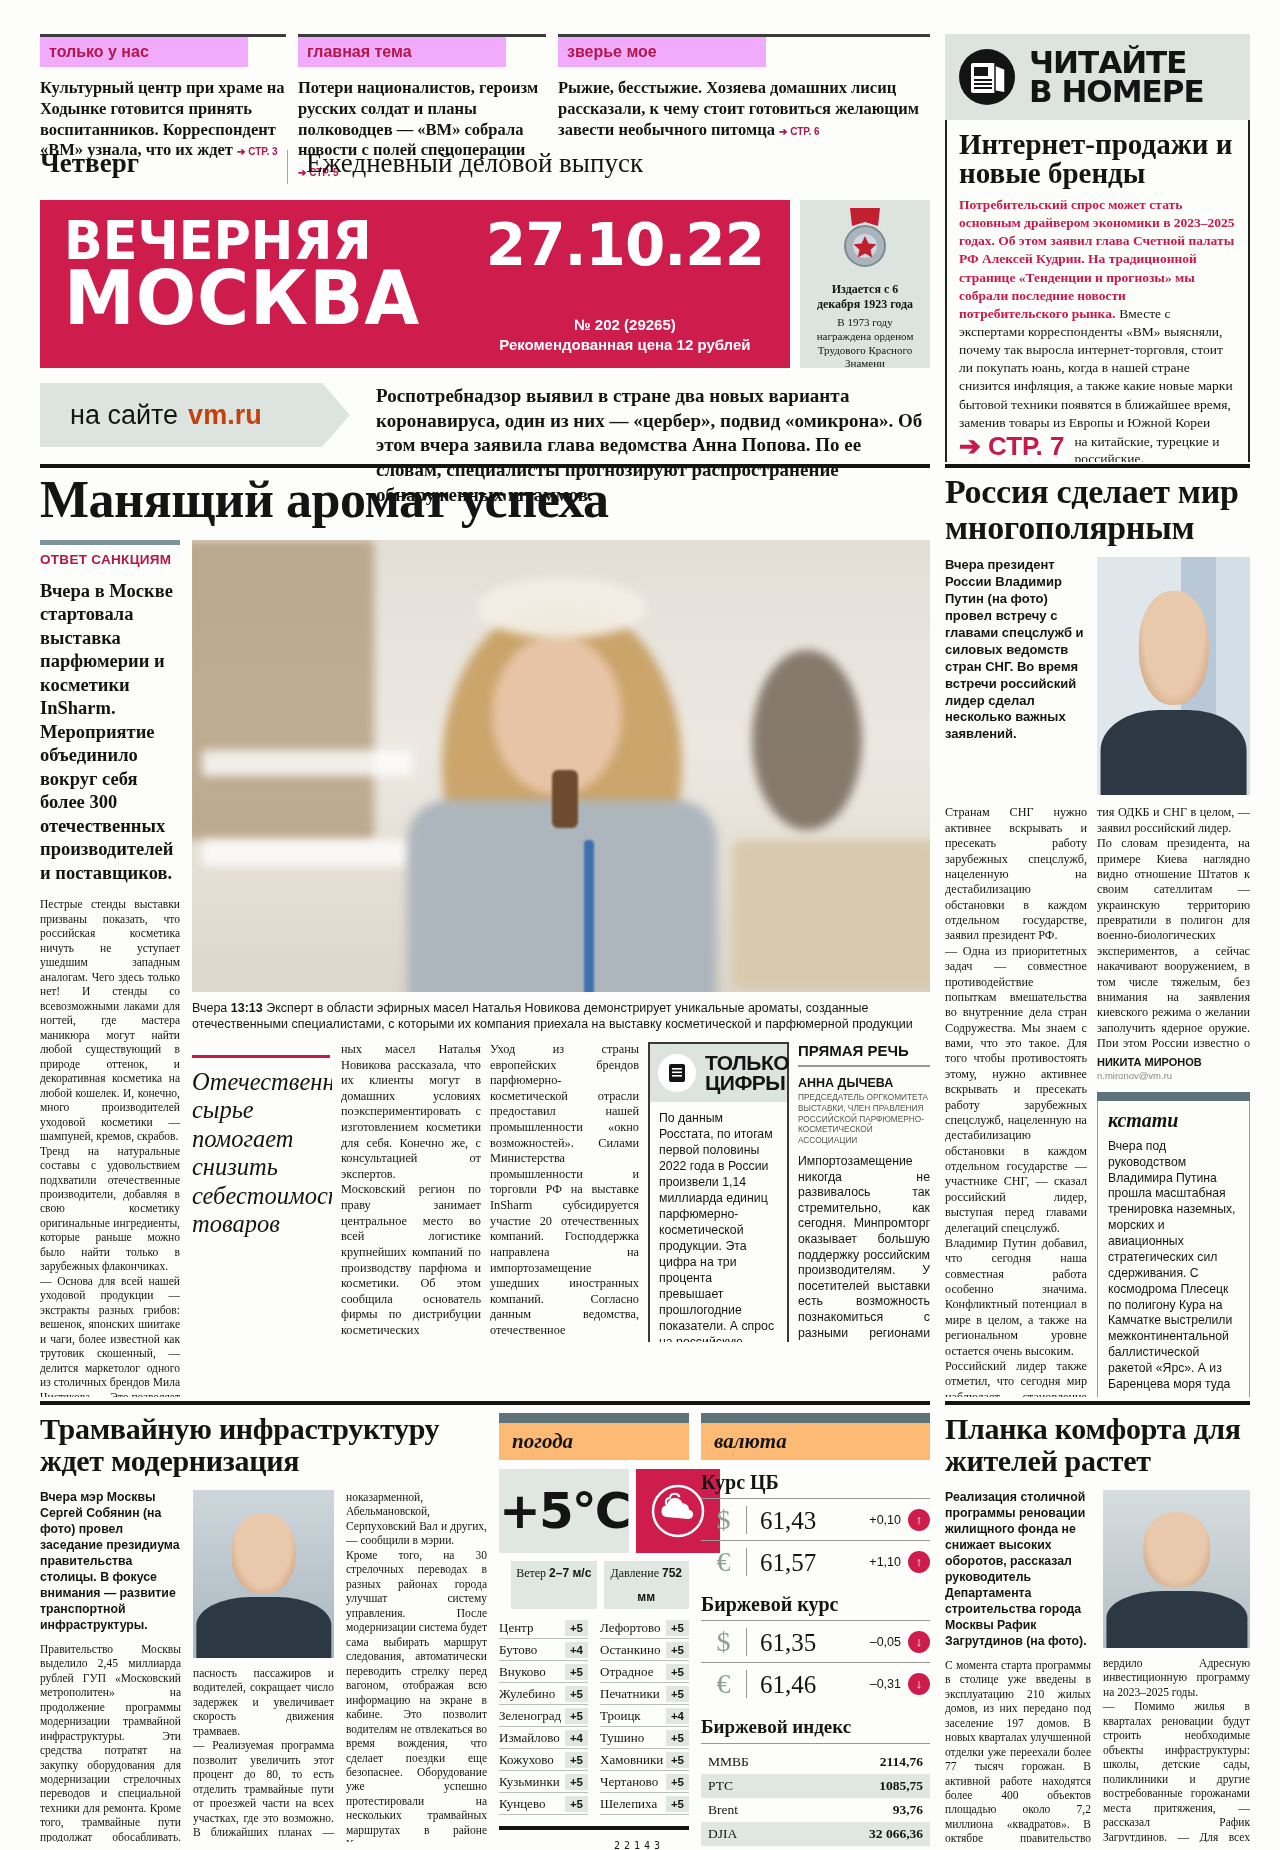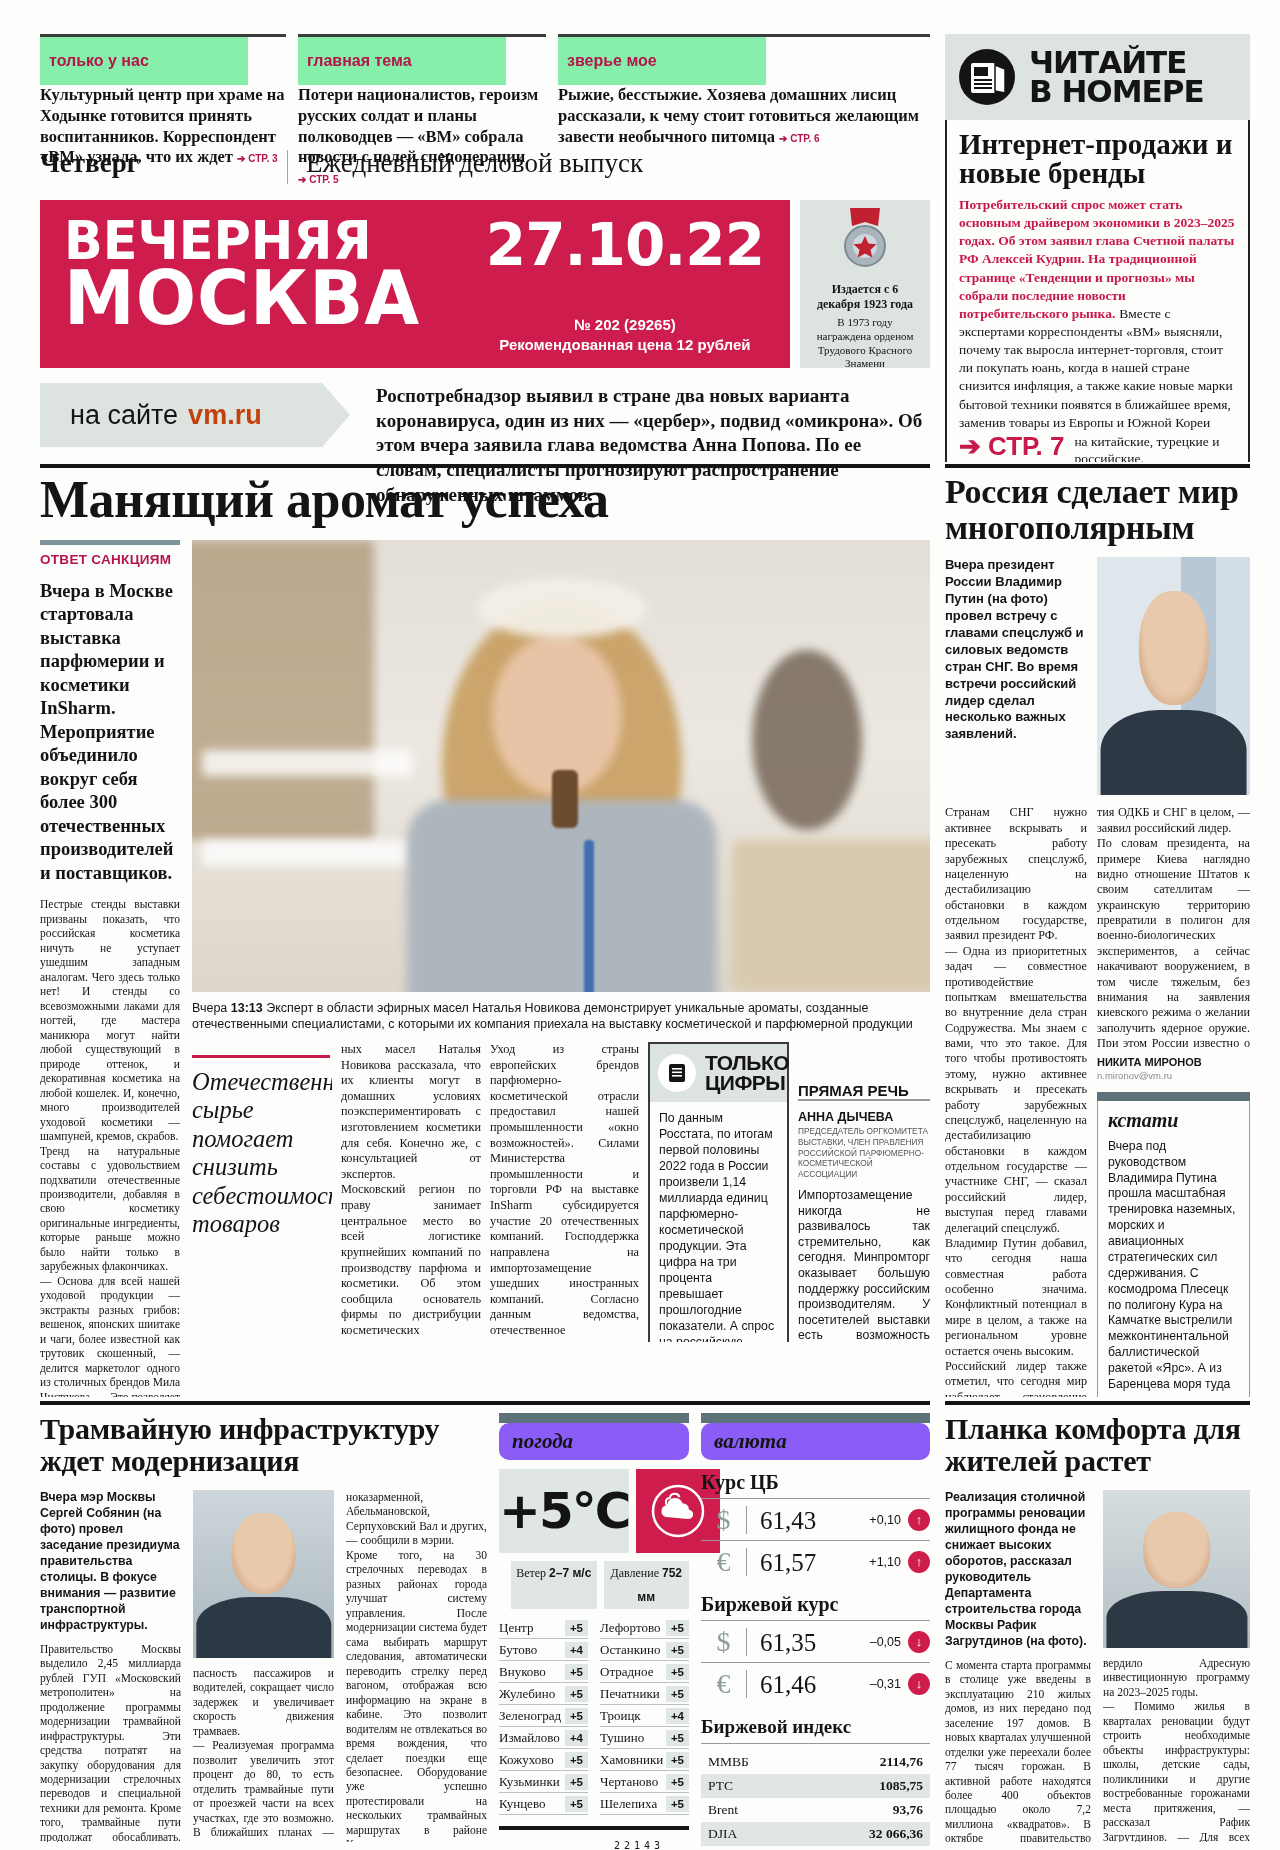"только у нас" .teaser-bar { background: #86efac -> #f0abfc; margin-bottom: none -> 11px; padding: 12px 9px -> 3px 9px }
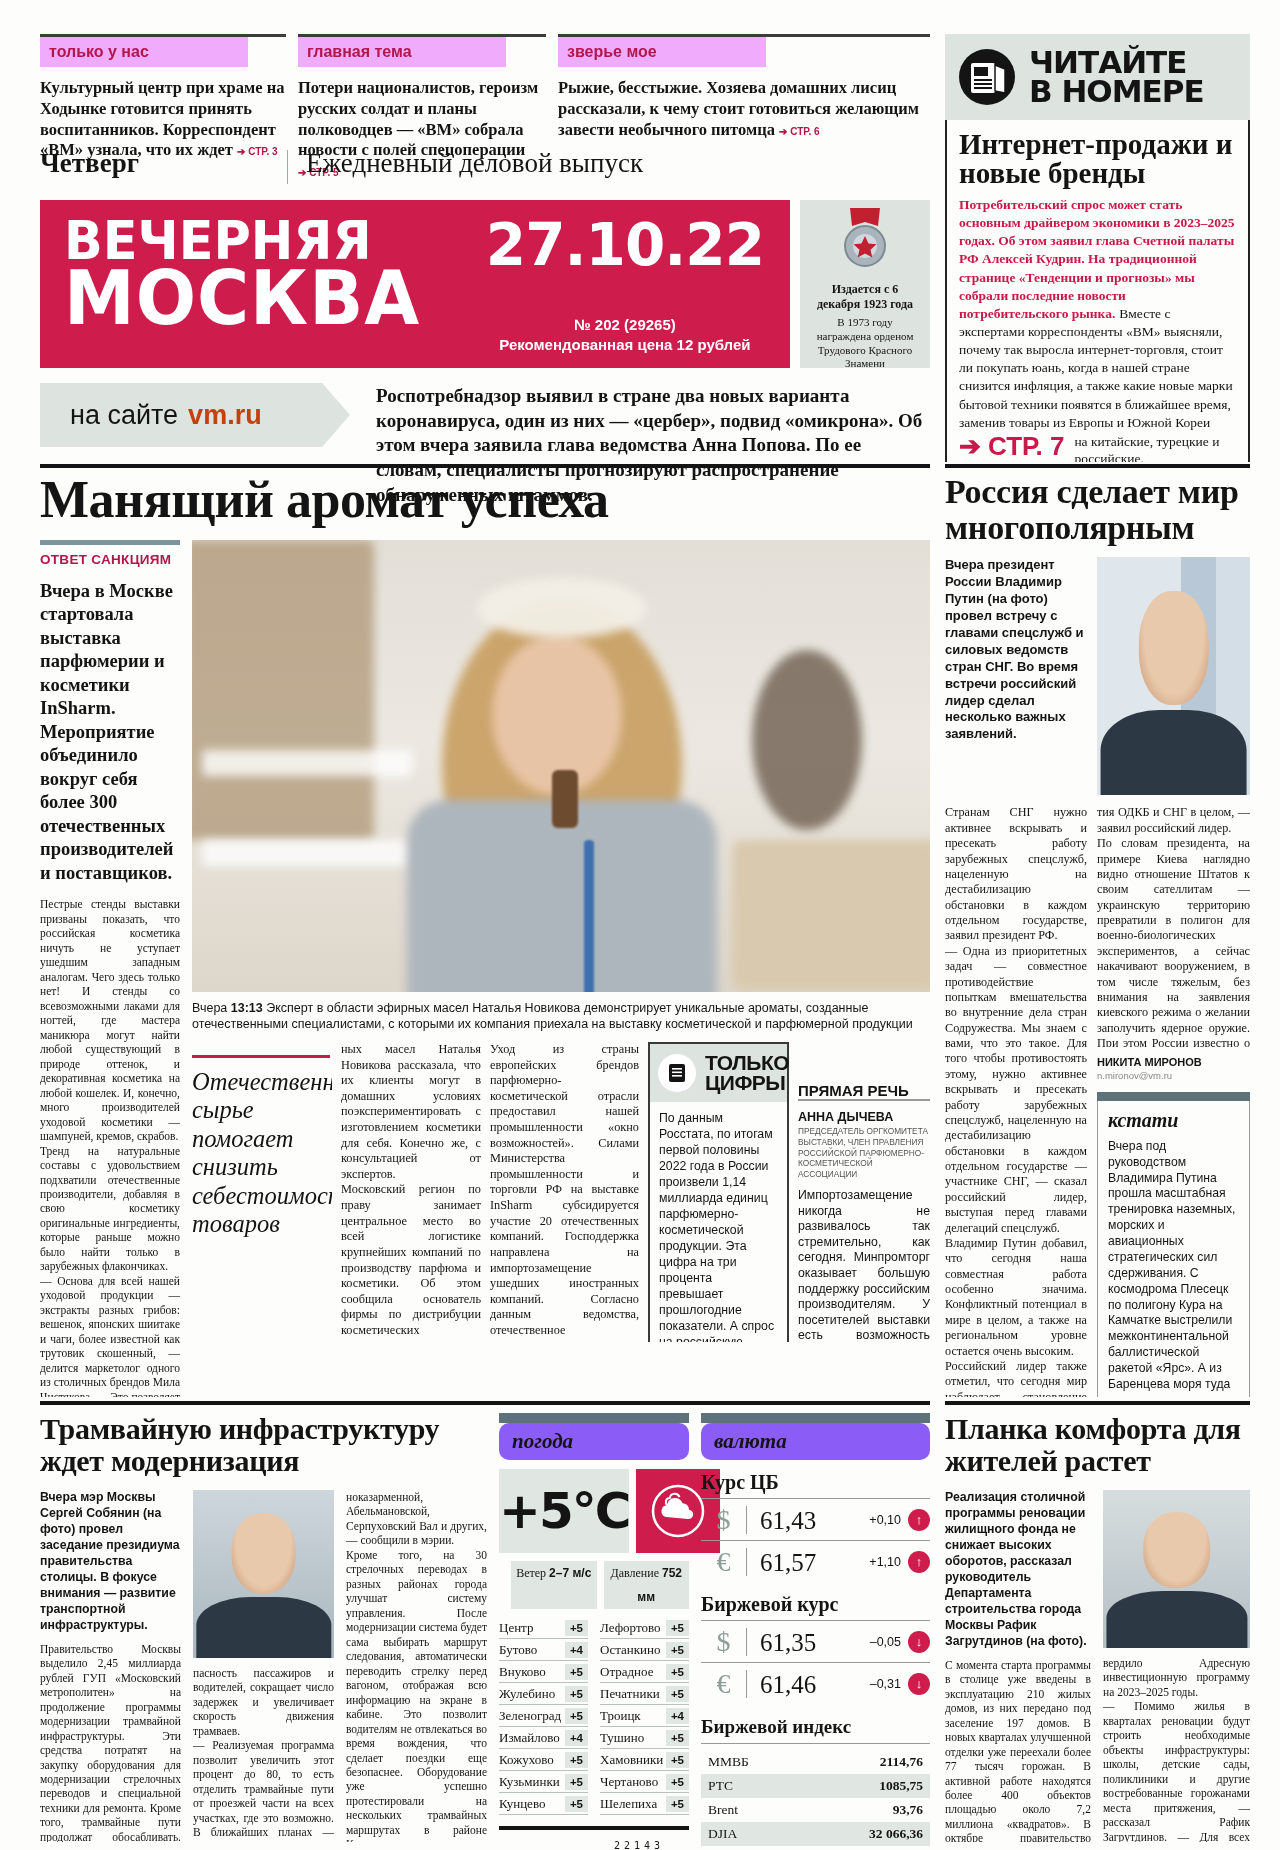"ПРЯМАЯ РЕЧЬ" .ds-head { margin-top: 40px -> none; padding-bottom: 0 -> 6px }
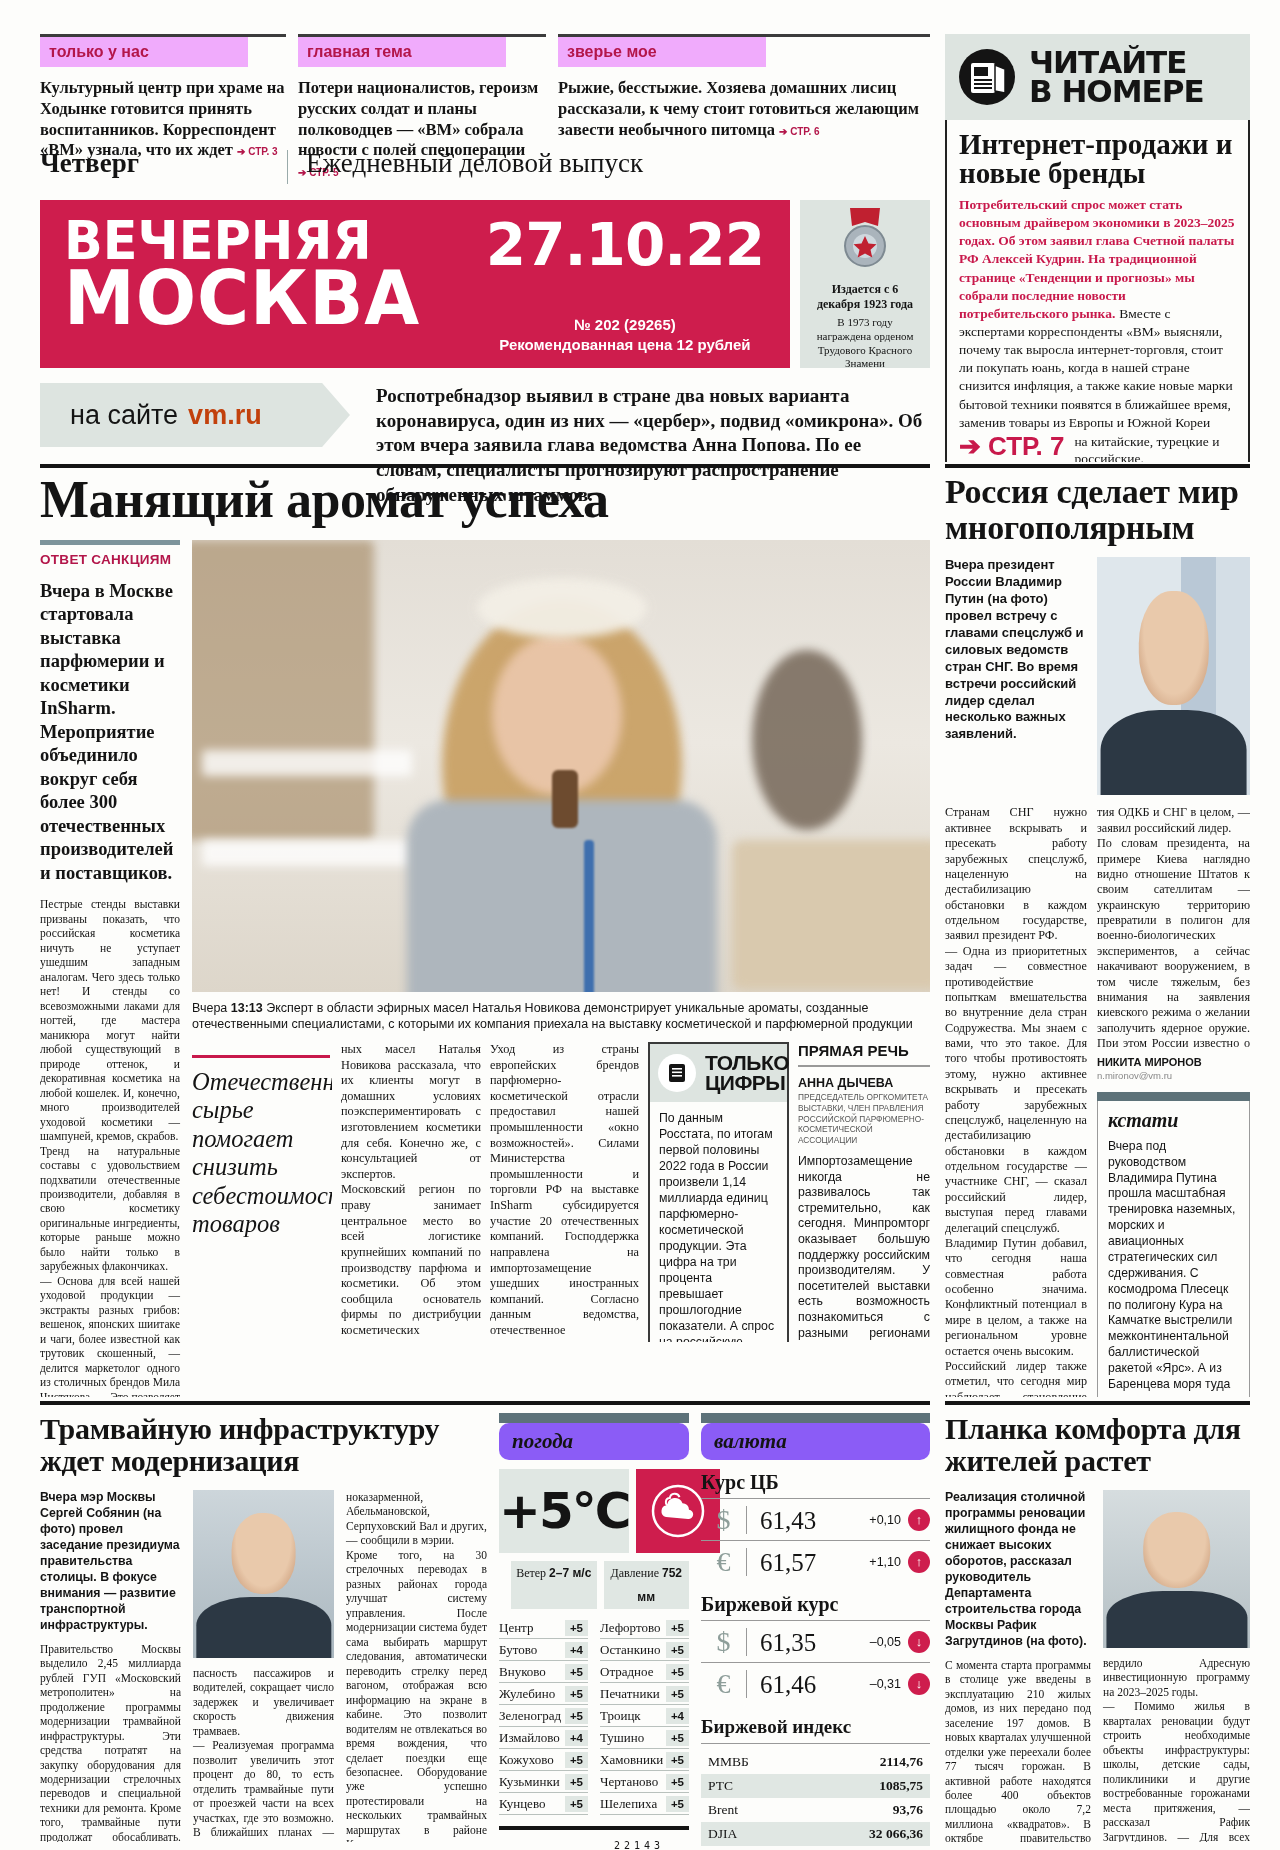"погода" .sec-head { background: #8b5cf6 -> #fdba74; border-radius: 10px -> none }
